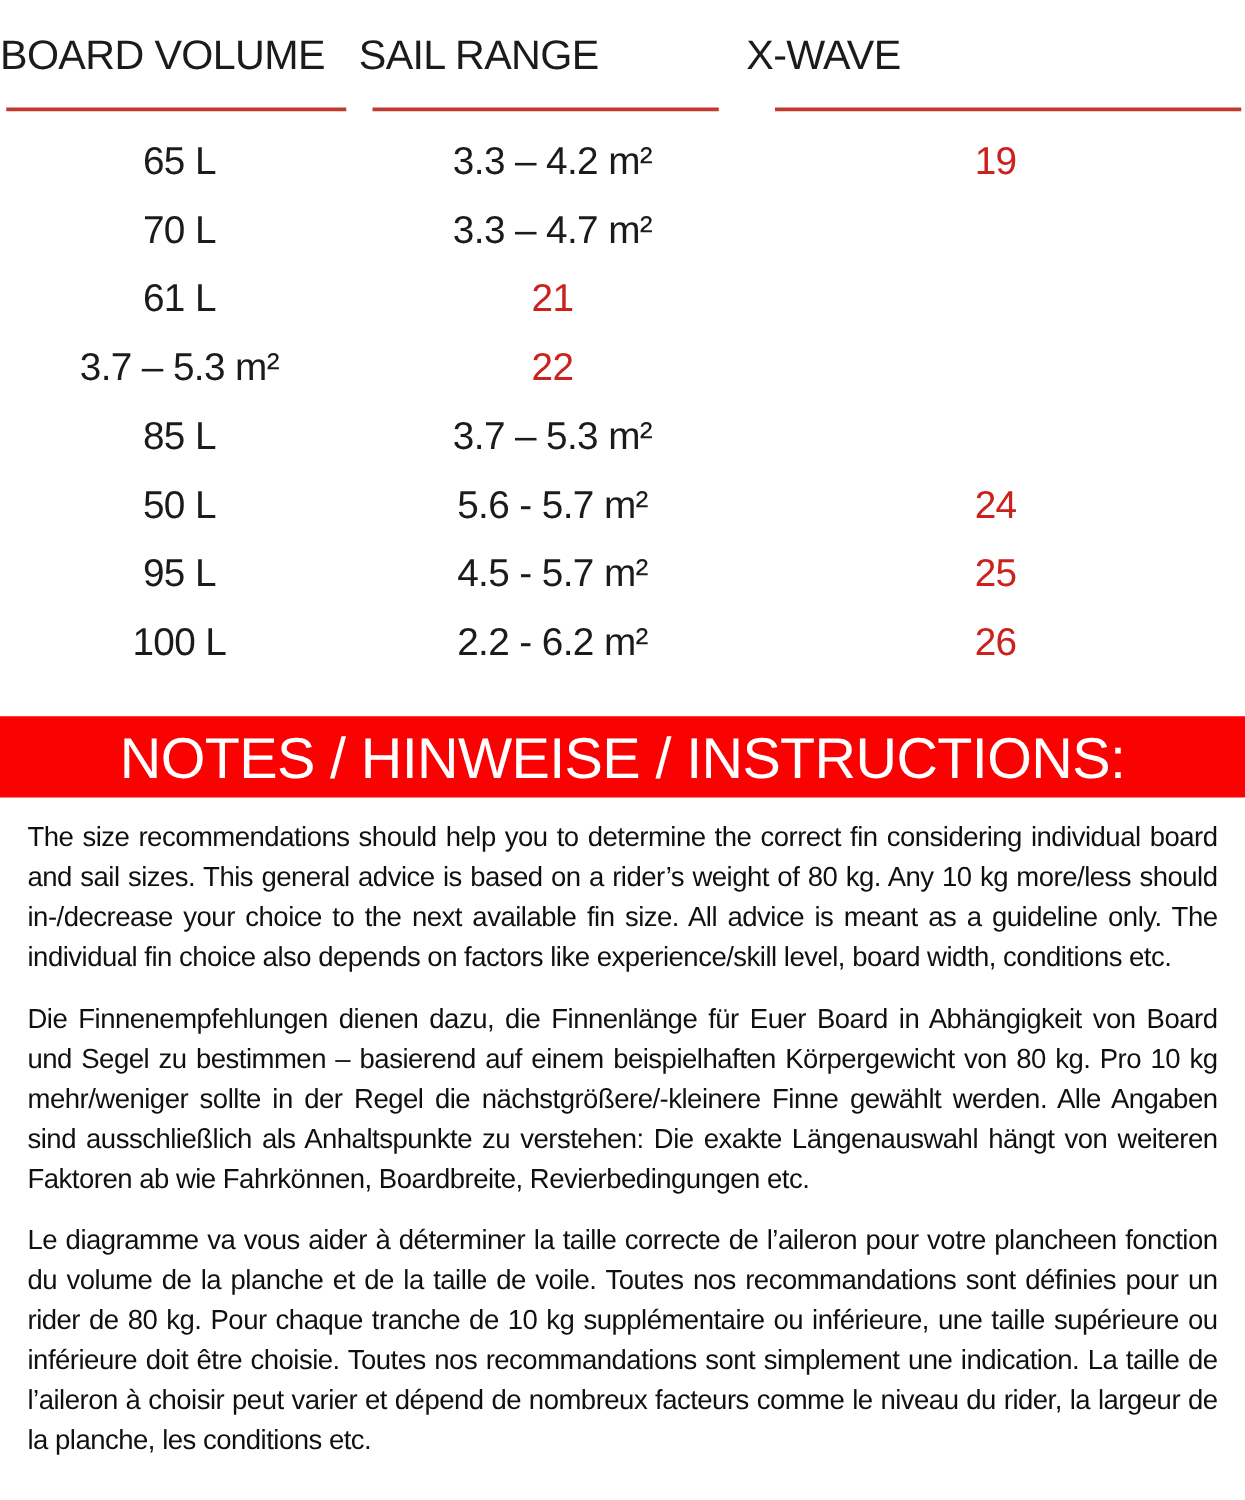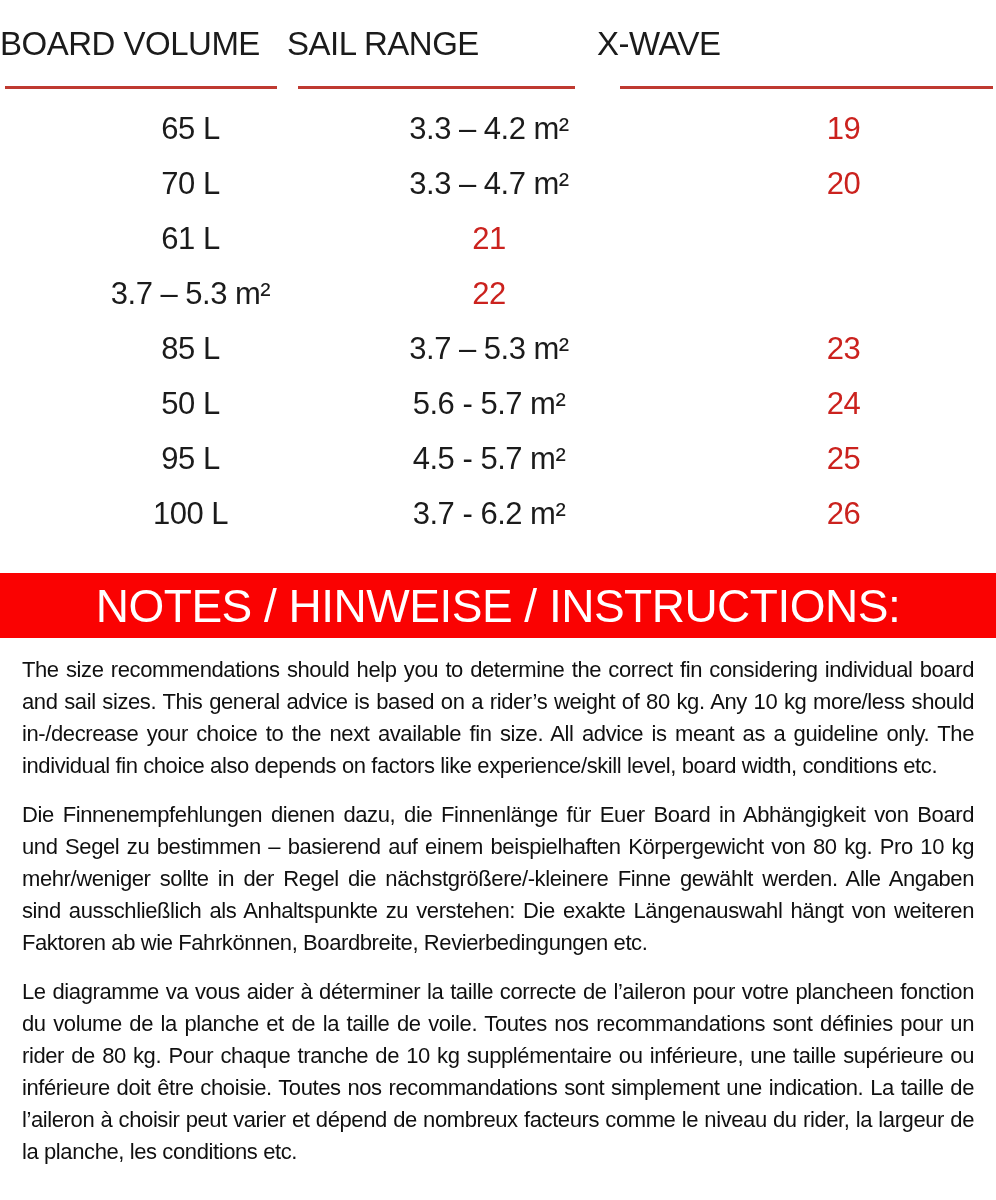"65 L" .tr { margin-left: 47px -> none }
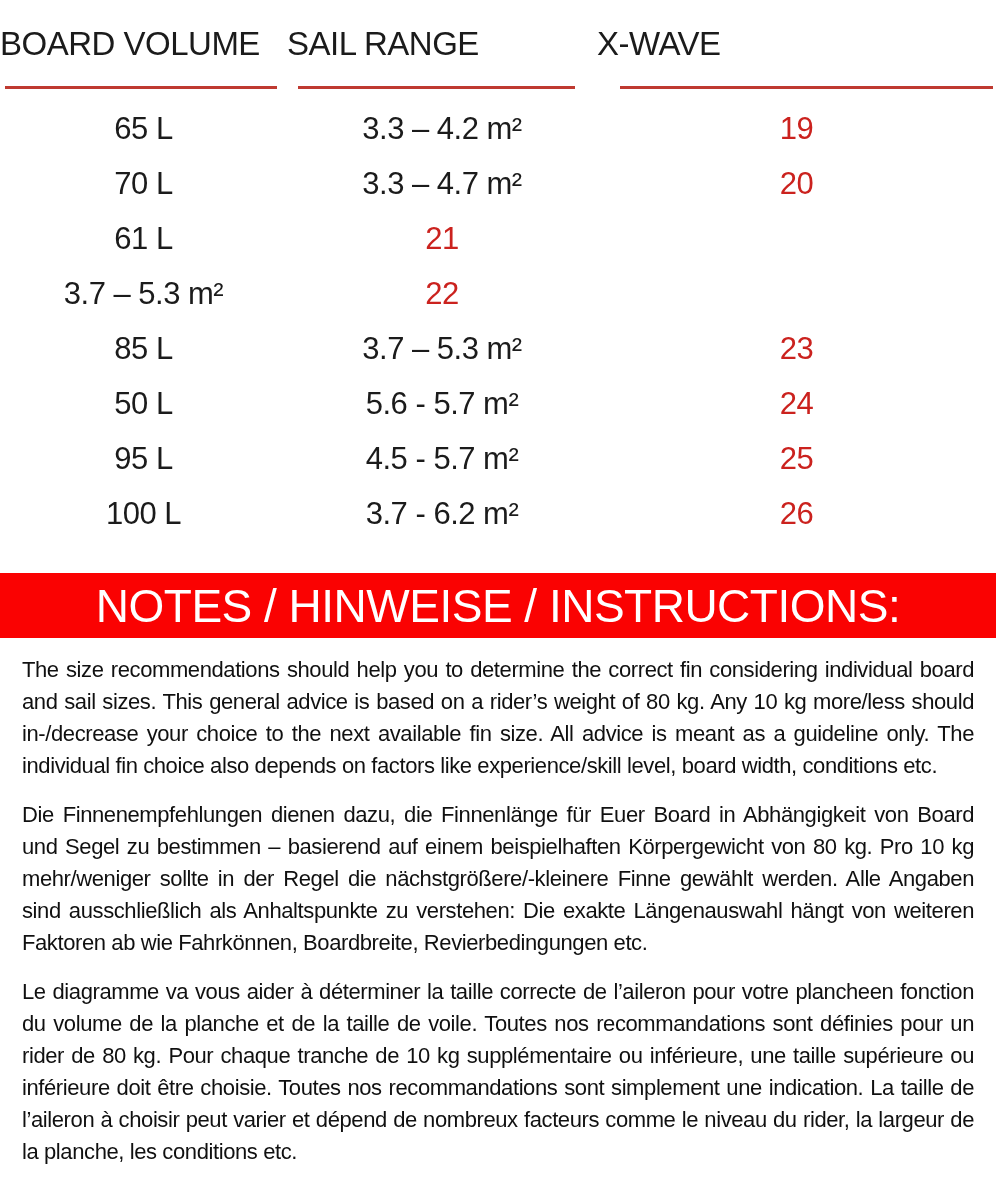"20" div.td { html: <div>20</div> -> none }
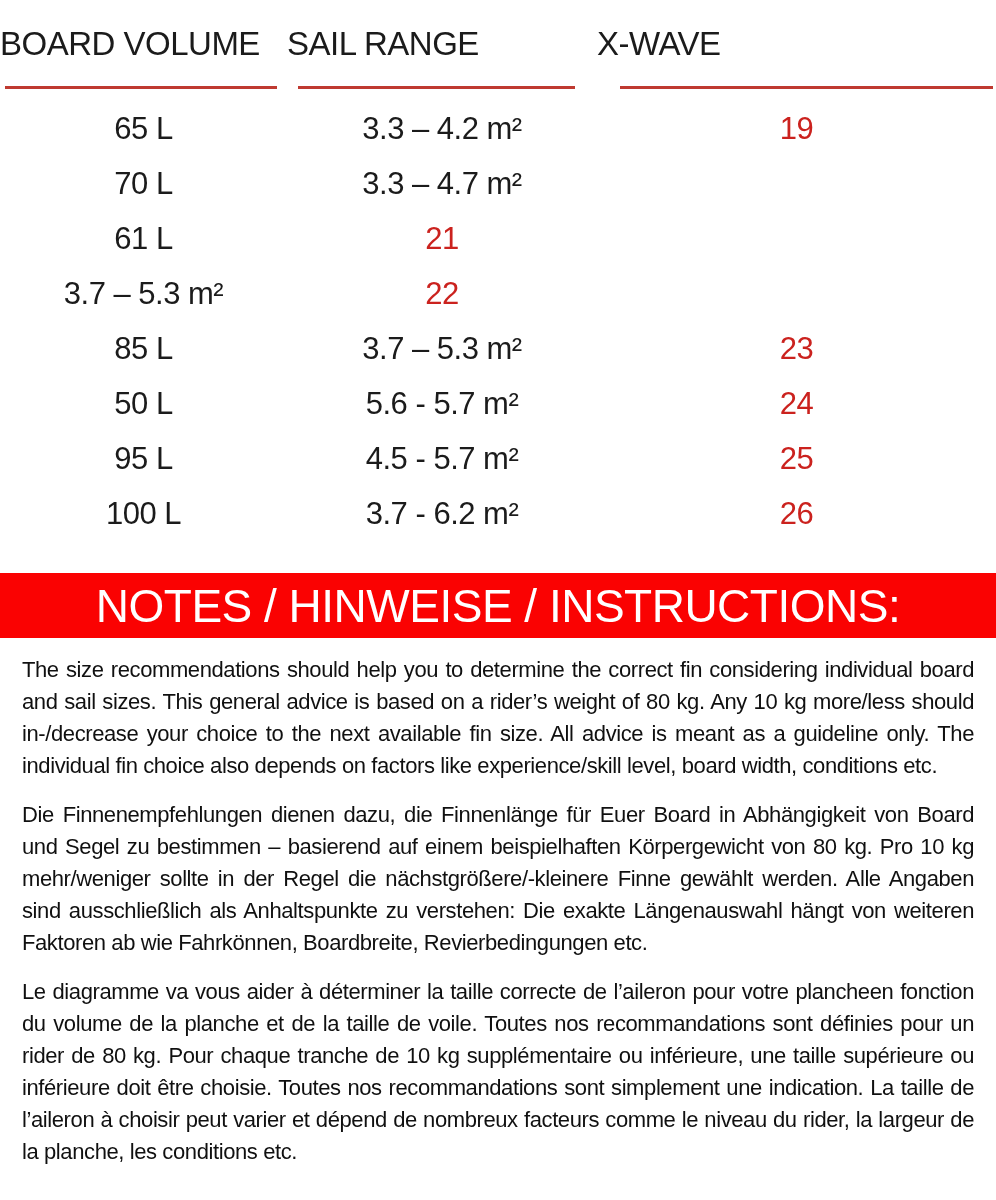"23" div.td { html: <div>23</div> -> none }
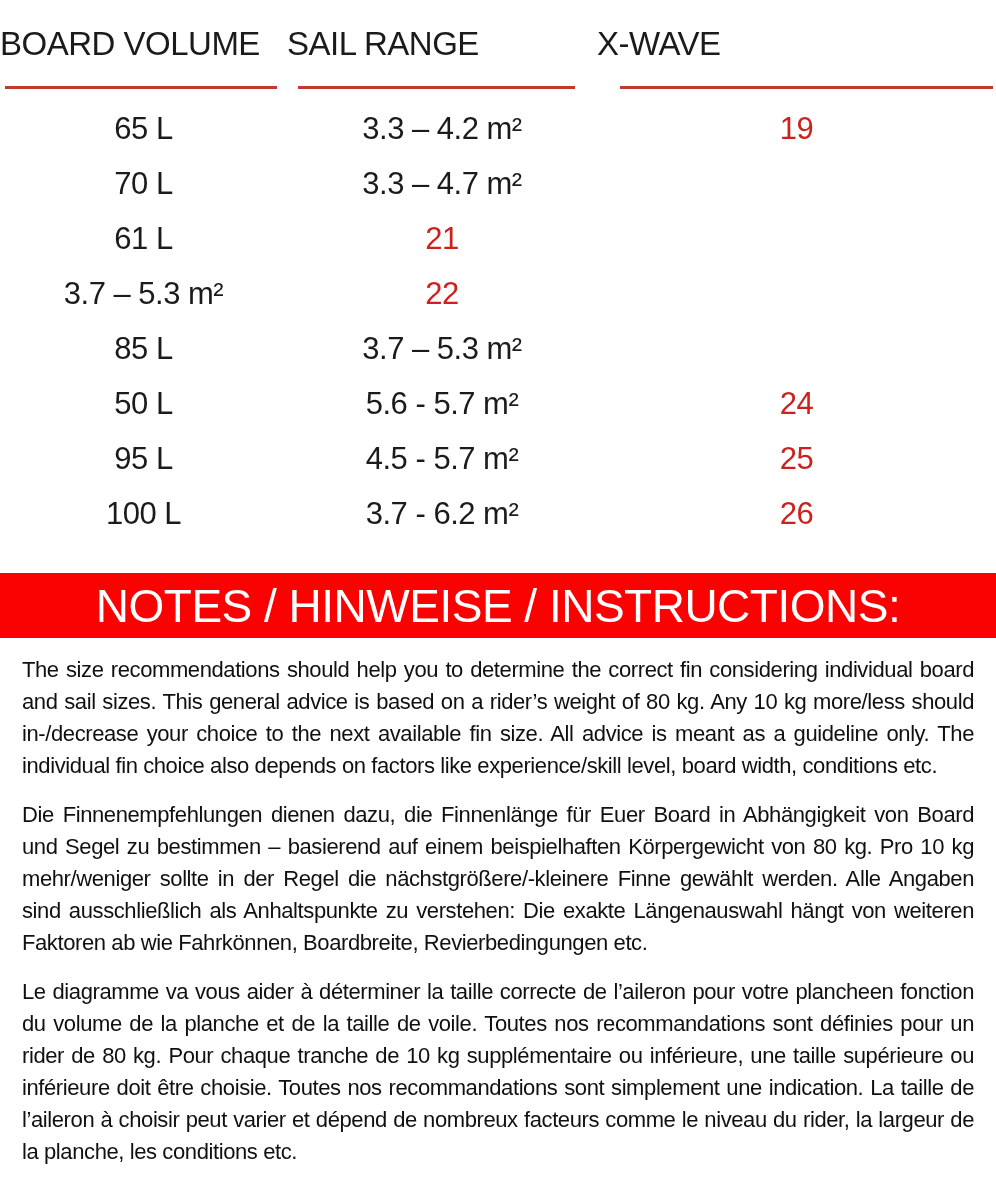"3.7 - 6.2 m²" div.td { text: 3.7 -> 2.2 }
